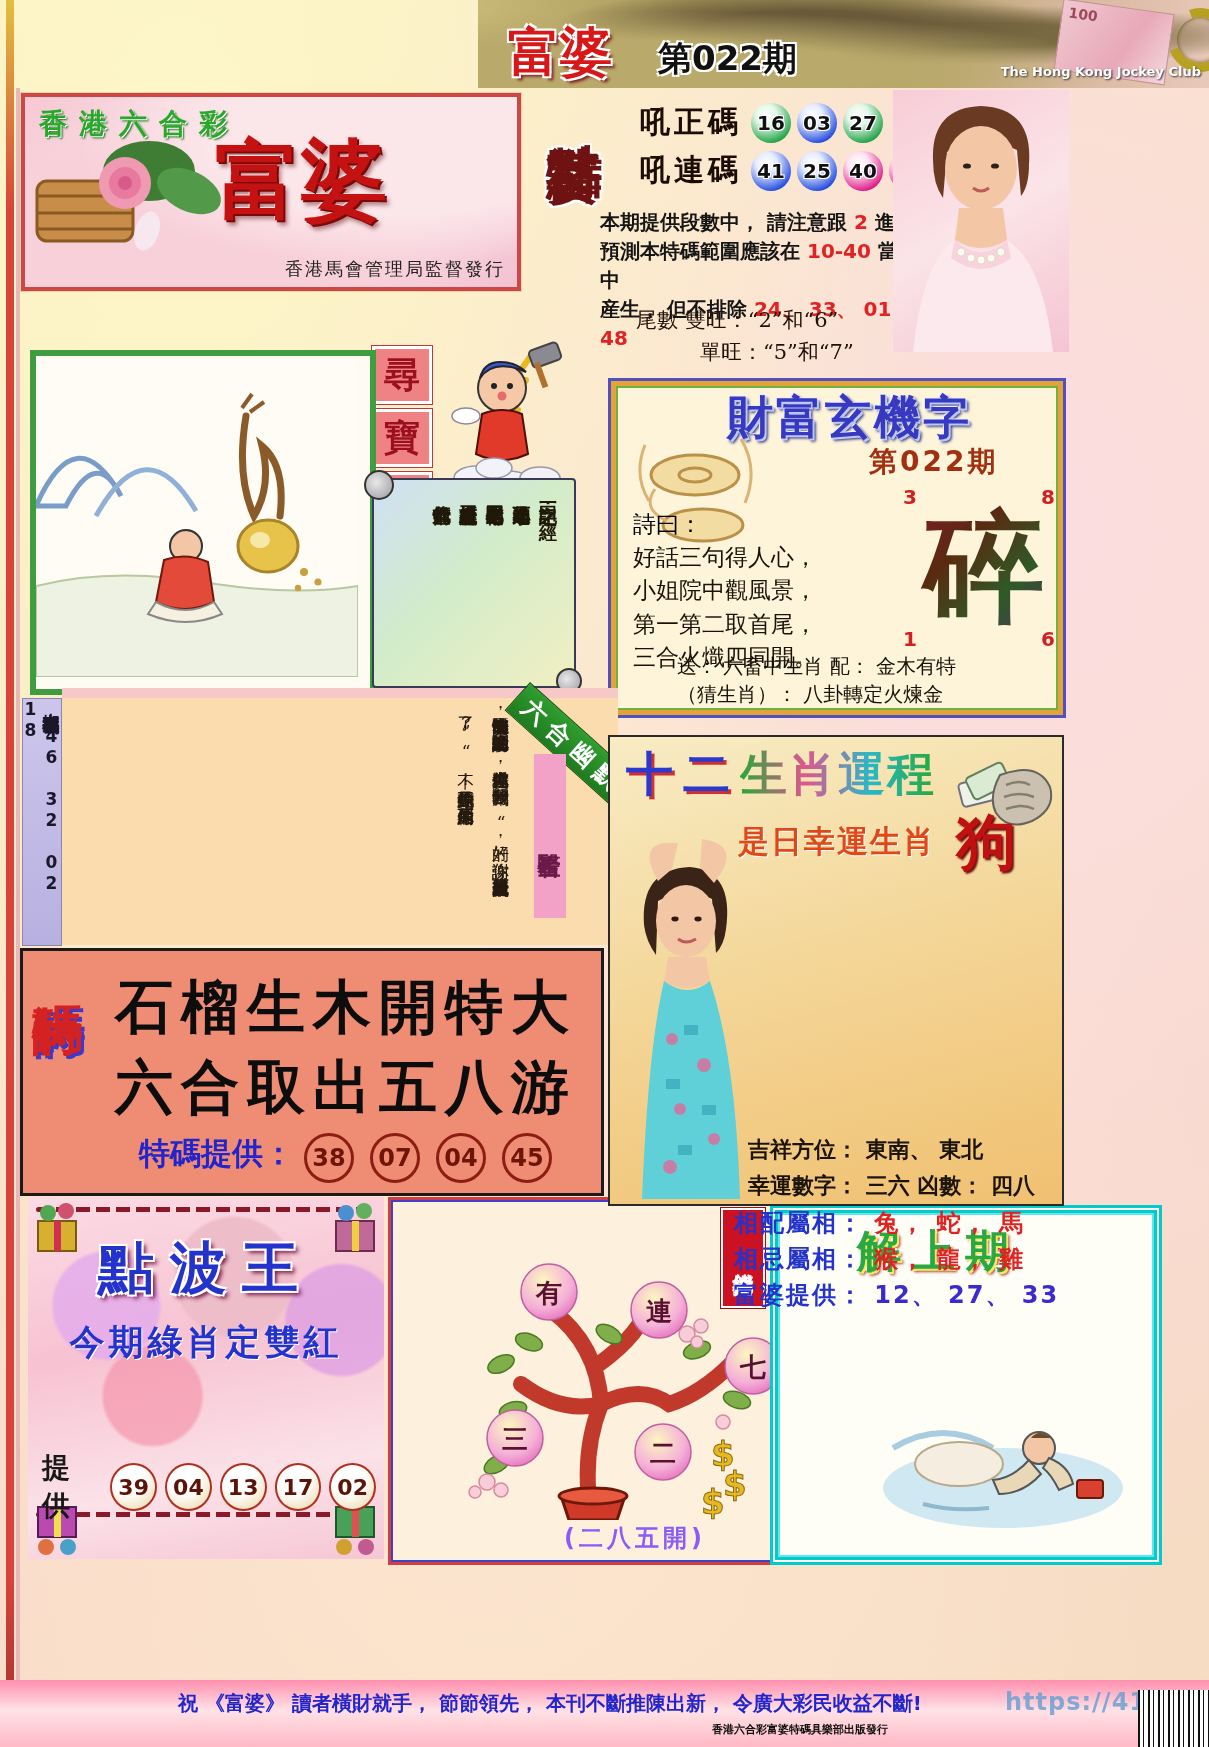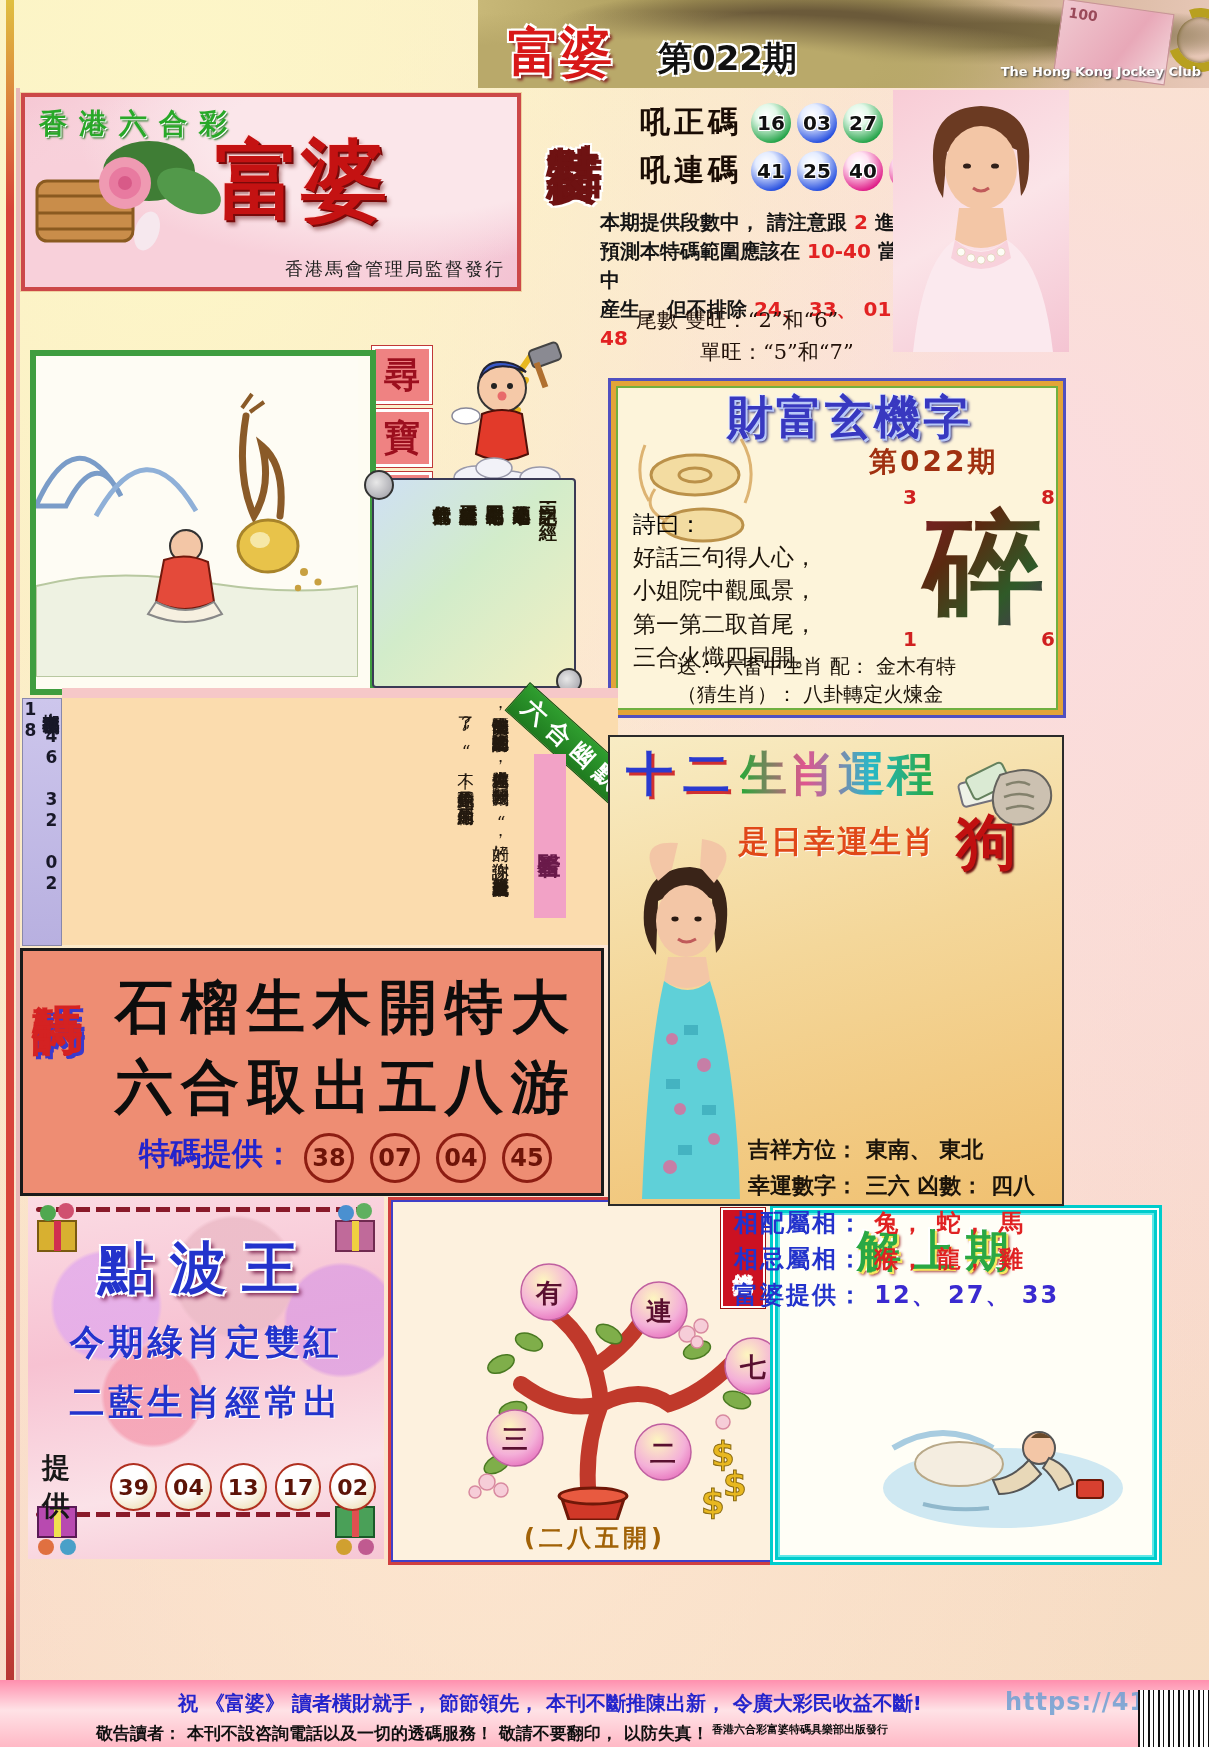"二藍生肖經常出" div.abs { html: <div>二藍生肖經常出</div> -> none }
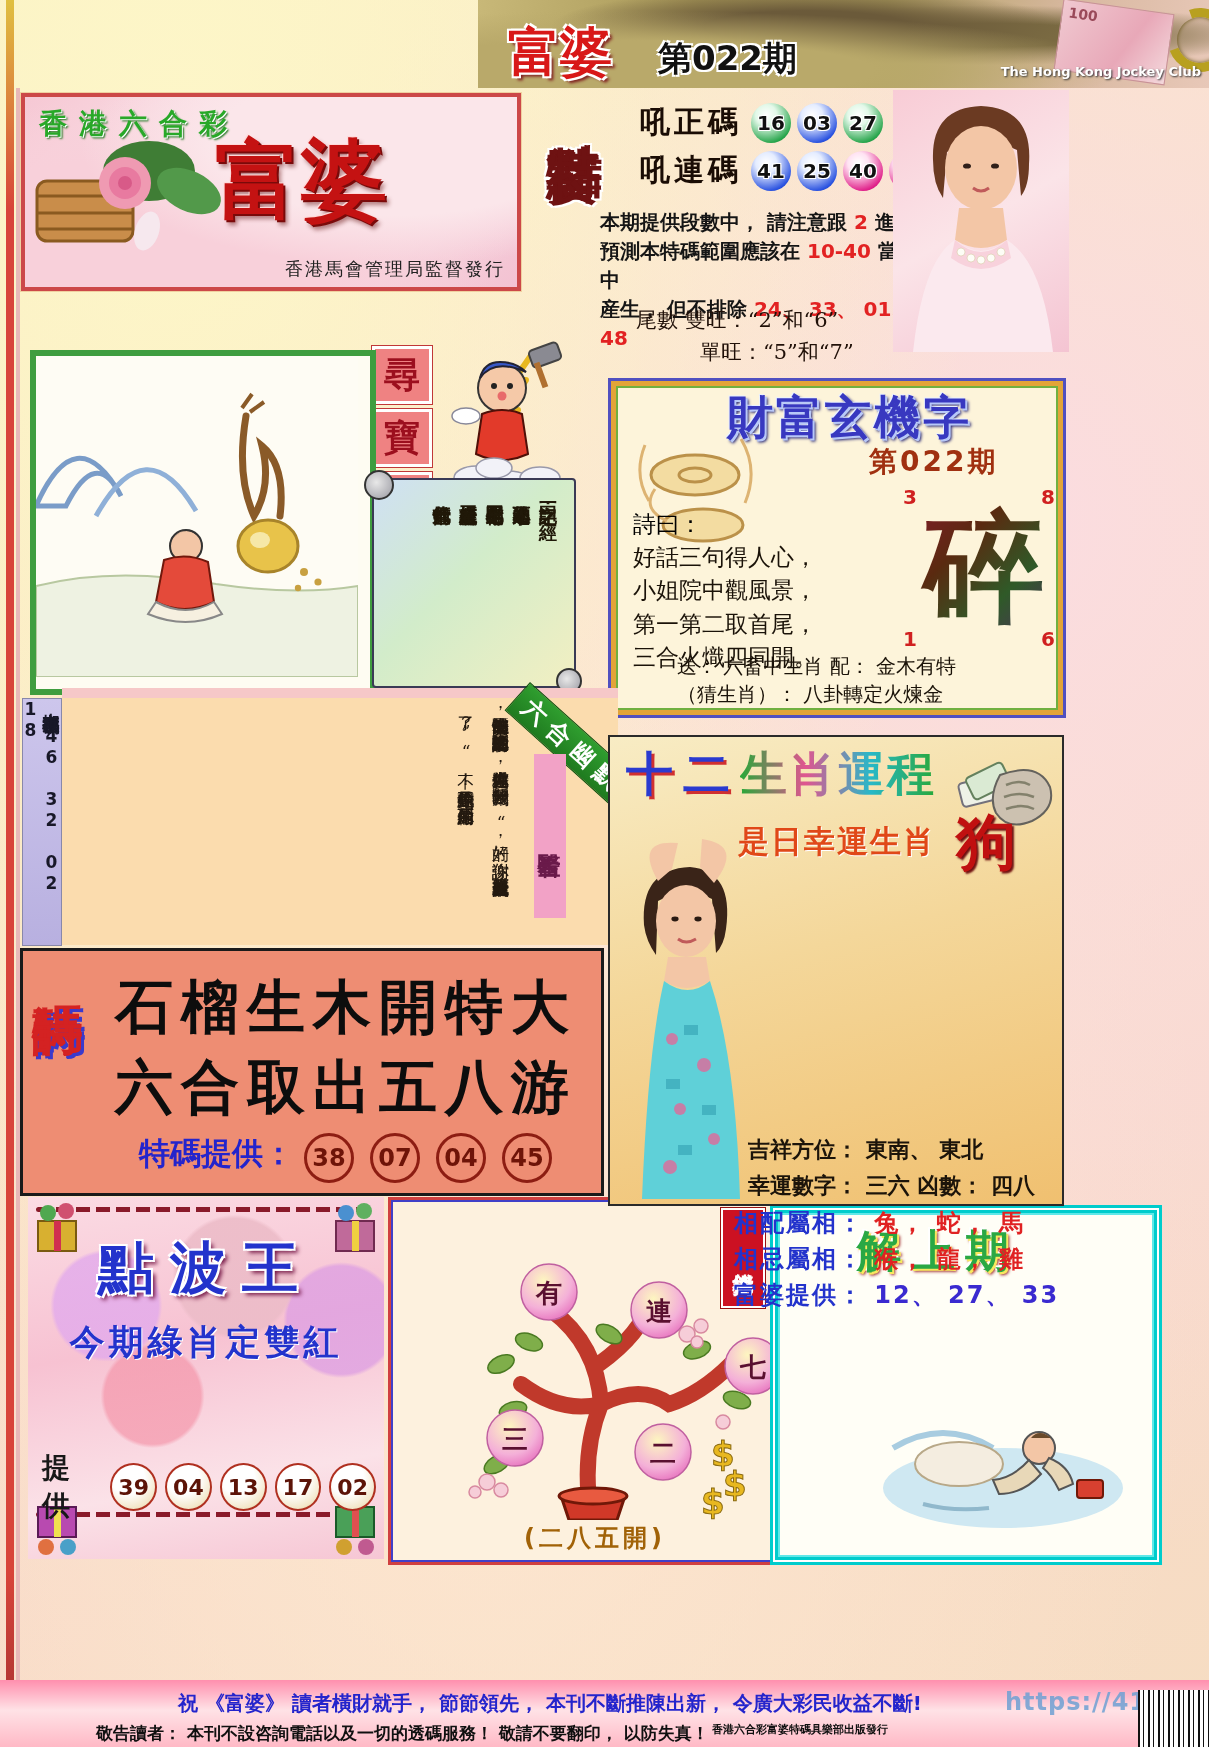"(二八五開)" .tree-cap { color: #a16207 -> #8b5cf6; padding-left: none -> 40px }
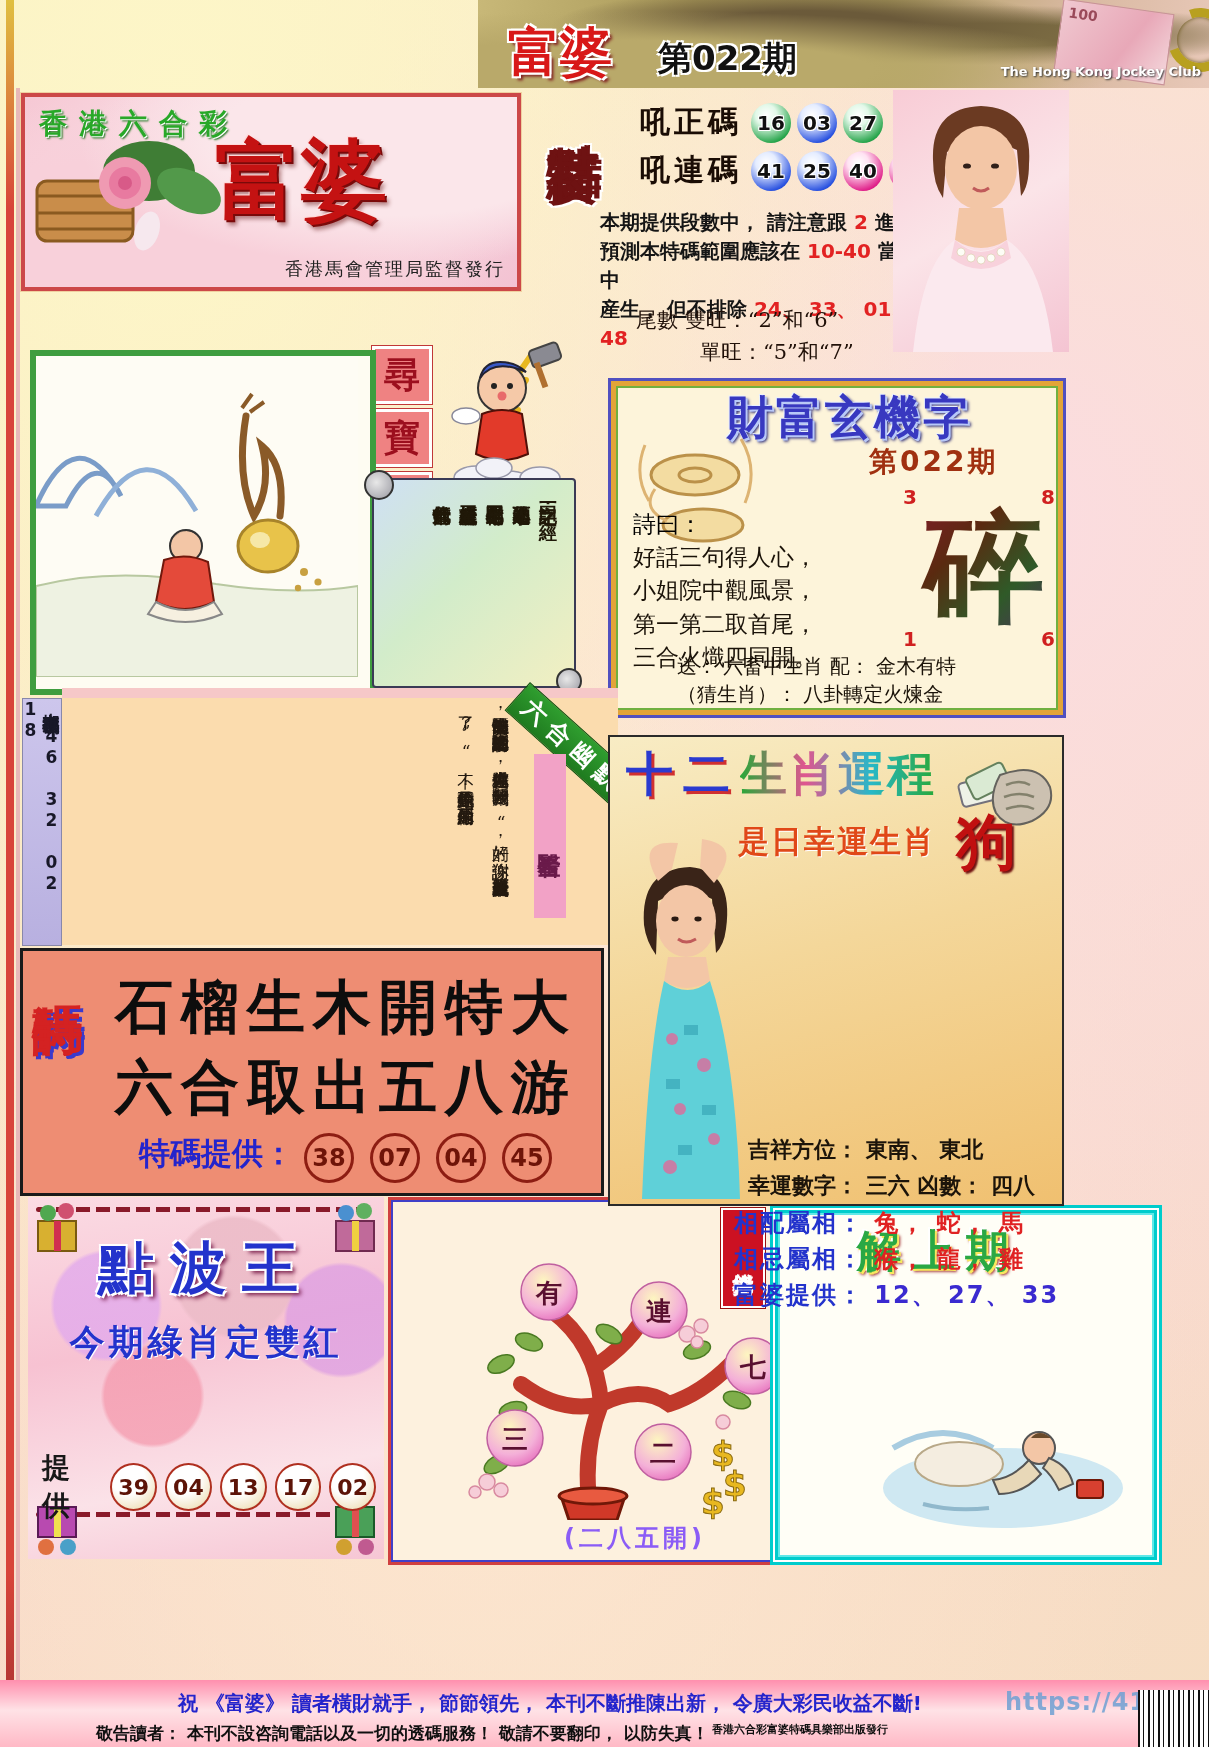"敬告讀者： 本刊不設咨詢電話以及一切的透碼服務！ 敬請不要翻印， 以防失真！" div.abs { html: <div>敬告讀者： 本刊不設咨詢電話以及一切的透碼服務！ 敬請不要翻印， 以防失真！</div> -> none }
